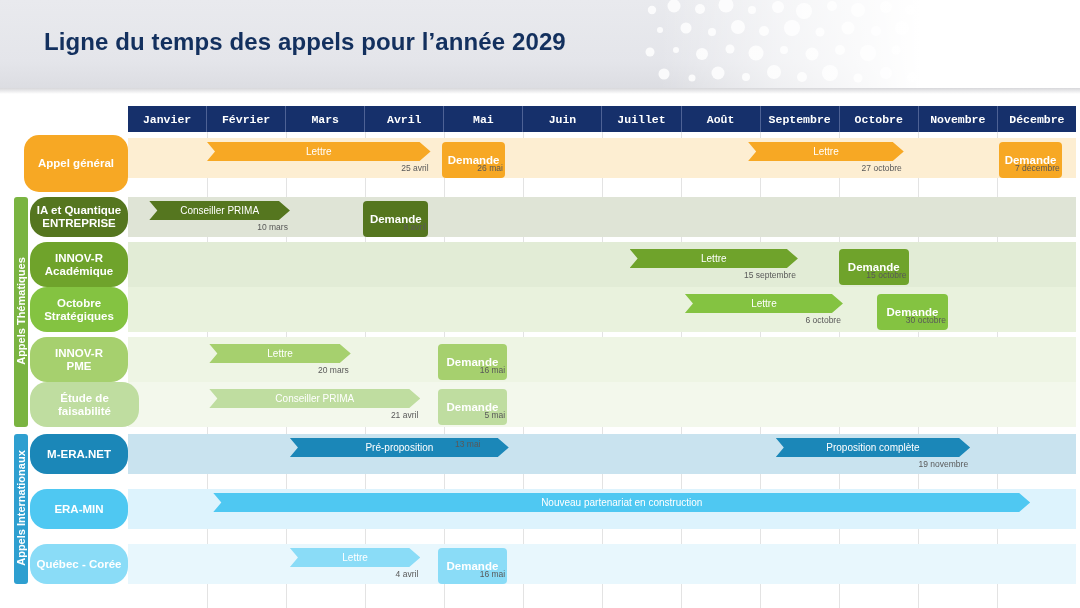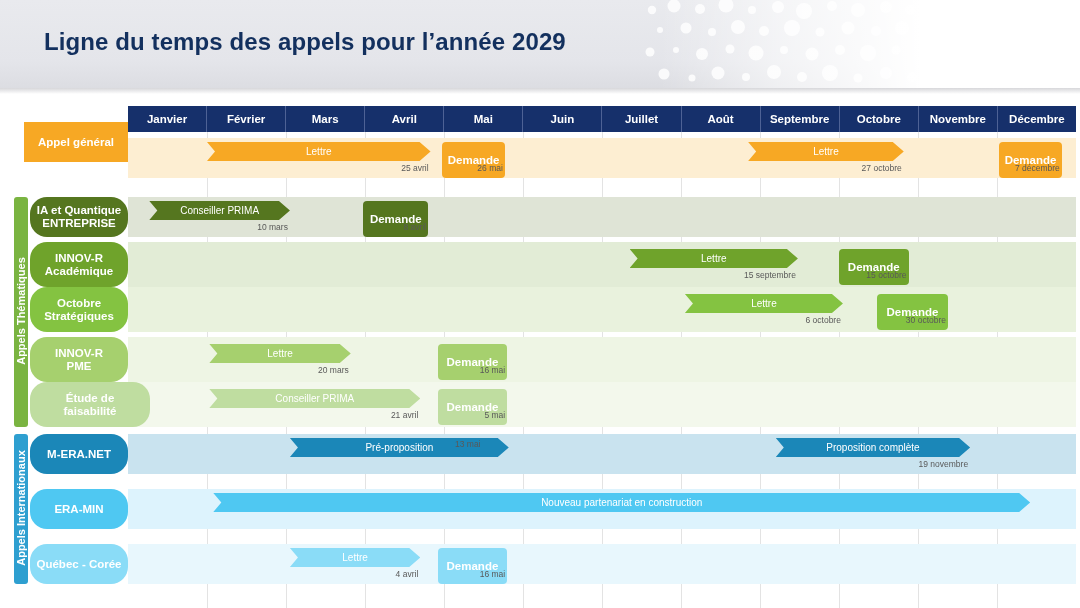"Janvier" .month { font-family: none -> Liberation Mono, monospace }
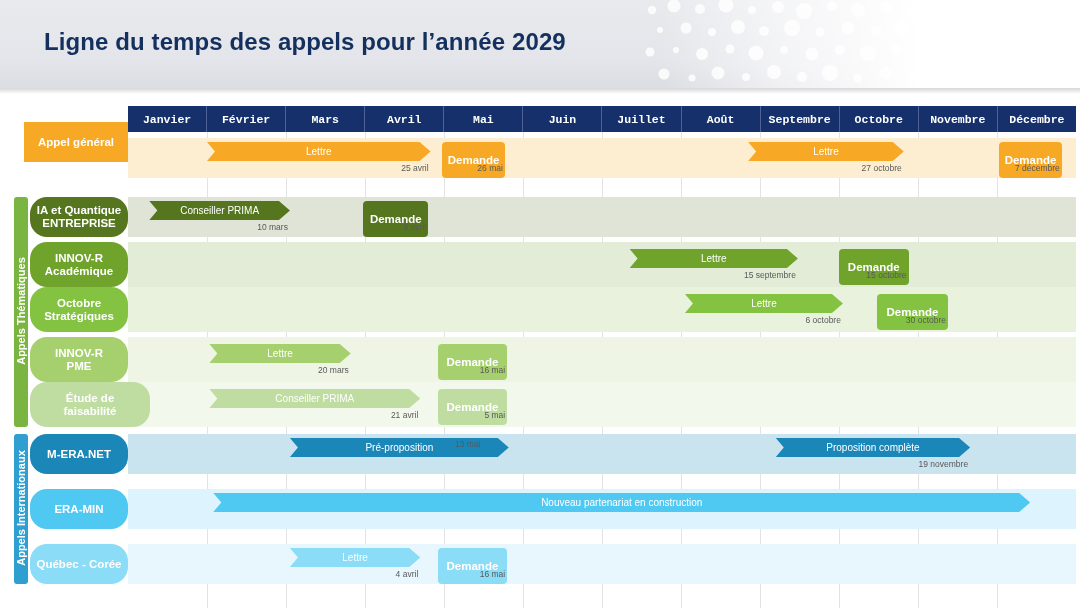"Appel général" div.rowlabel { border-radius: none -> 15px; height: 40px -> 57px; top: 28px -> 41px }
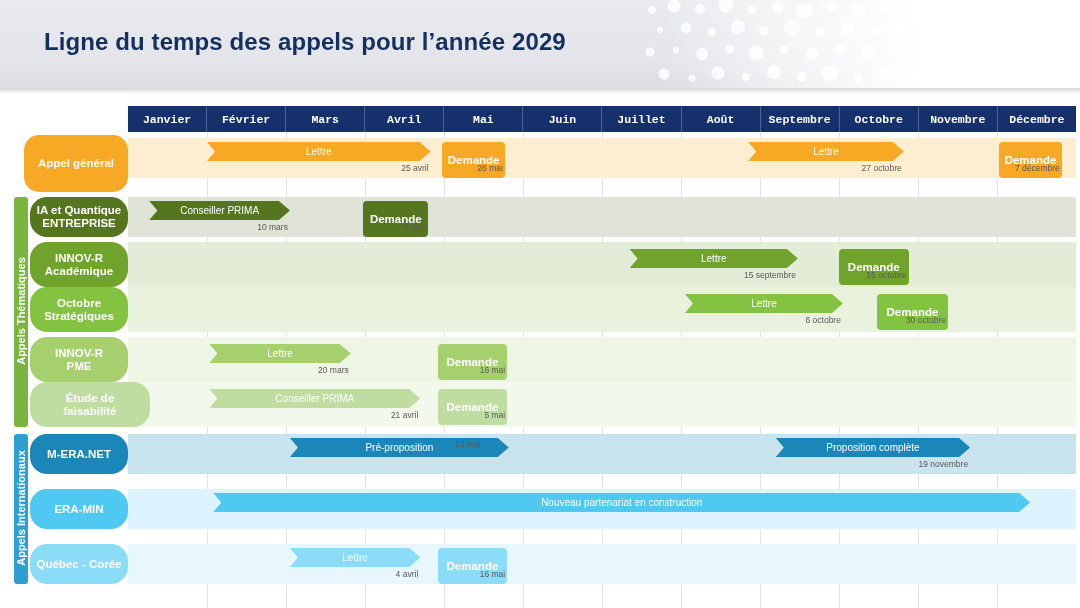"Étude de" div.rowlabel { width: 120px -> 109px }
